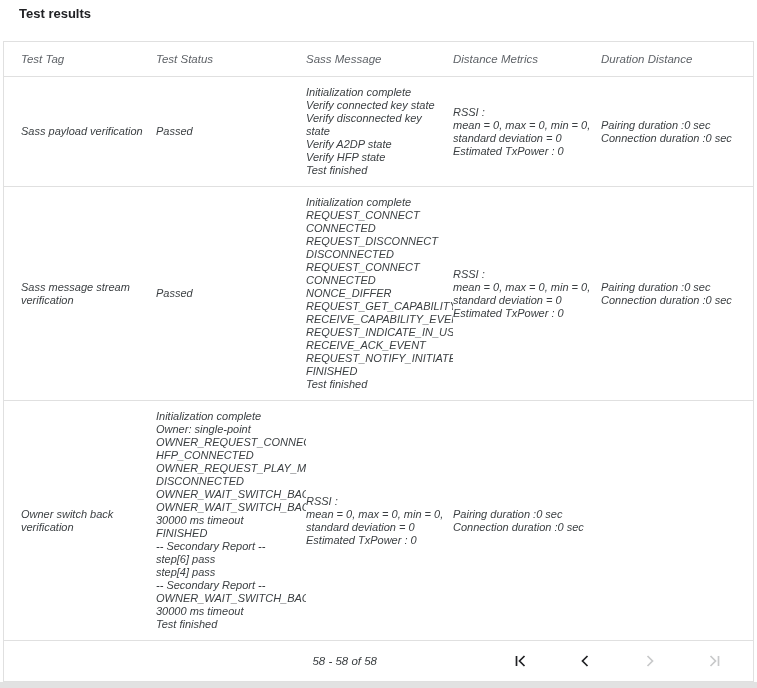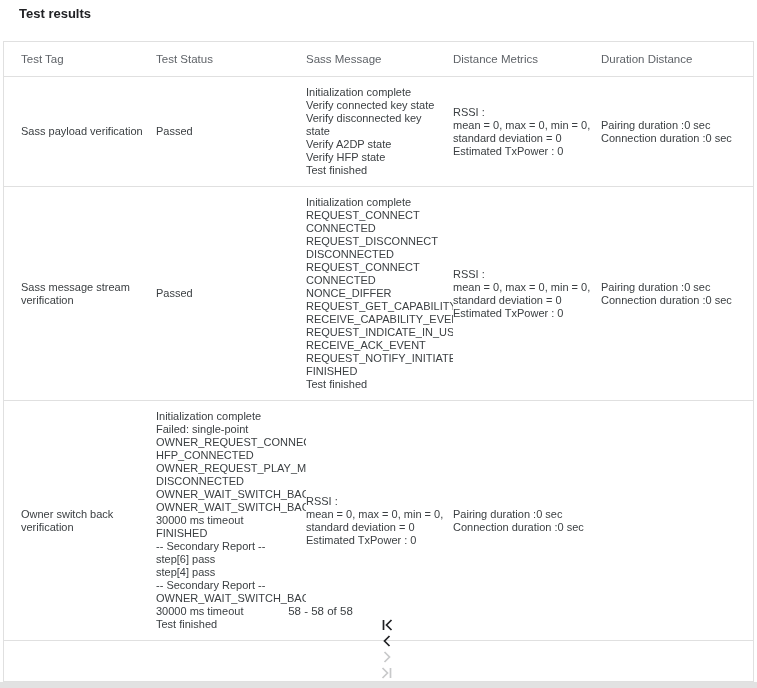"Test Tag" .results-table { font-style: none -> italic }
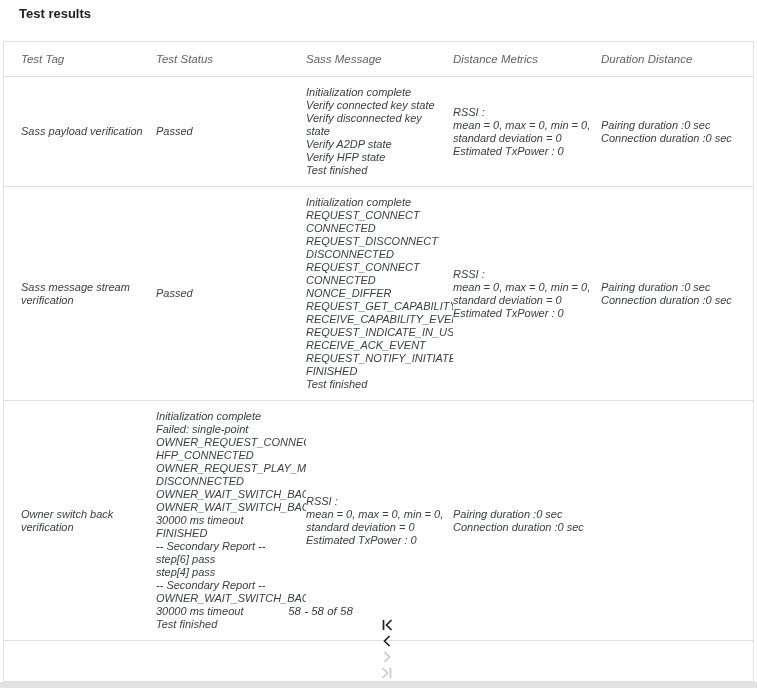"Failed: single-point" div.line { text: Failed -> Owner }
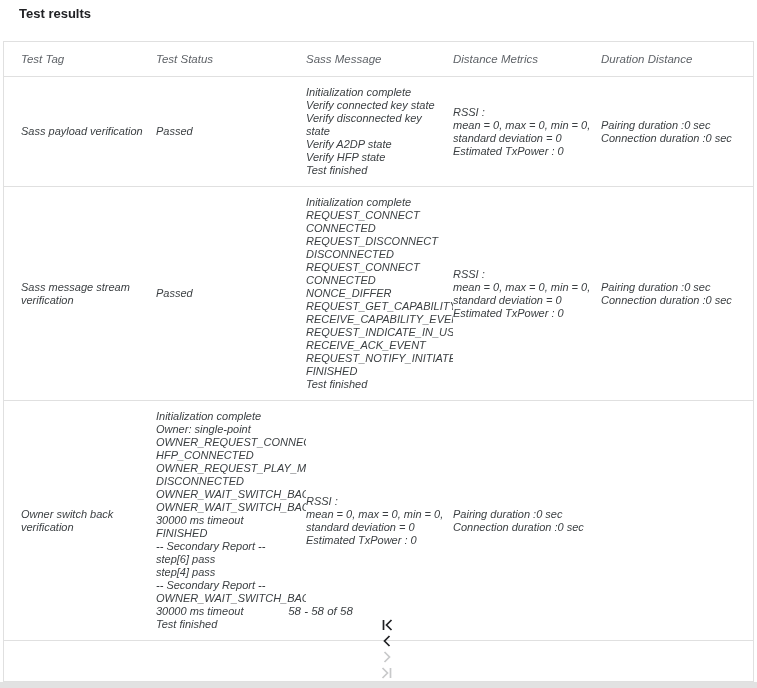"58 - 58 of 58" .pagination-row { flex-direction: column -> none }
